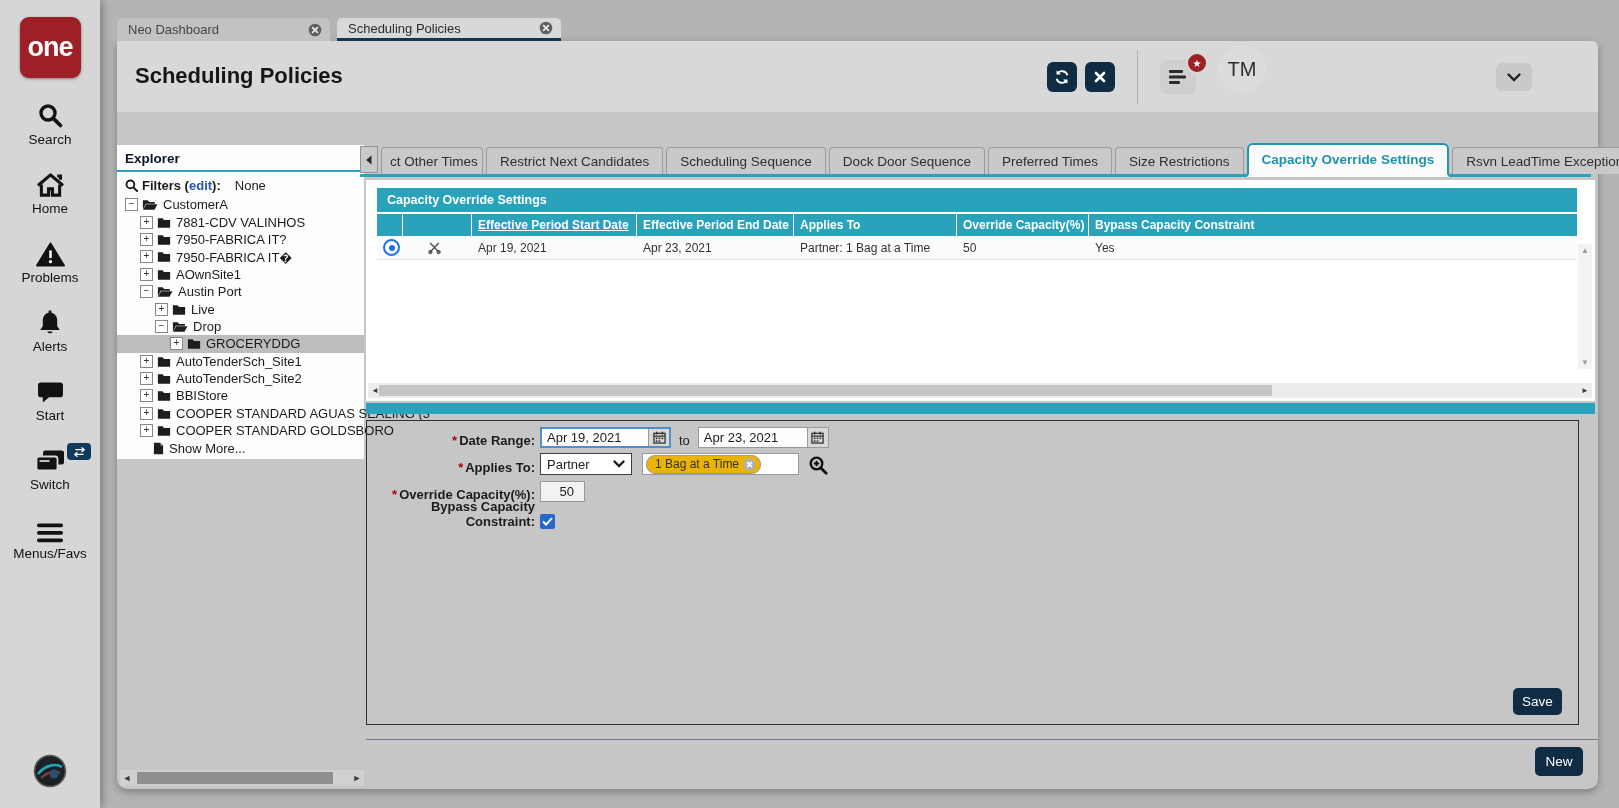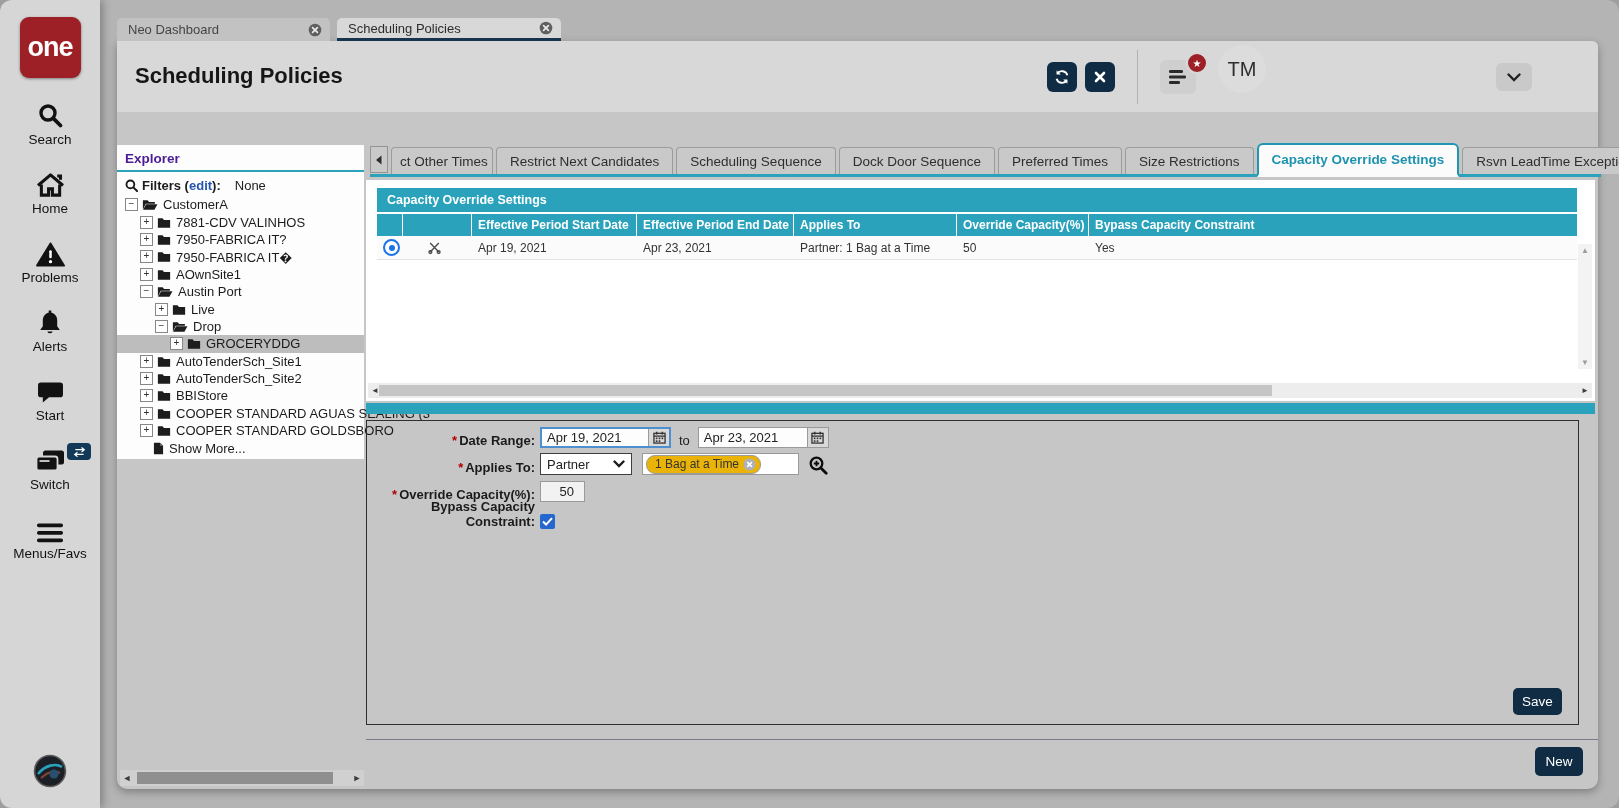"one" #page { border-radius: 12px -> none }
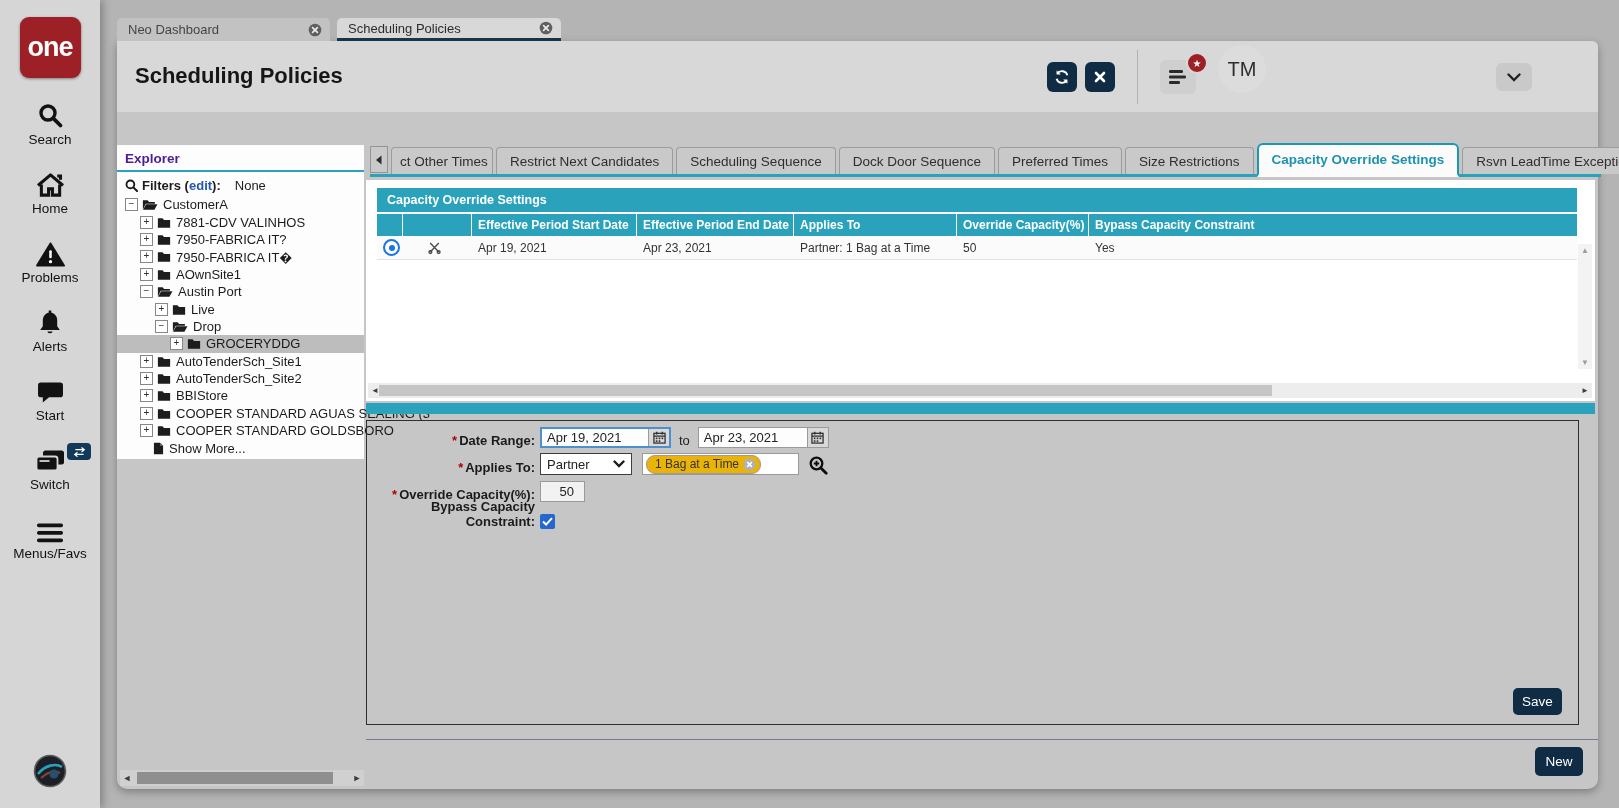"Explorer" #exp-title { color: #4c1d95 -> #0f172a }
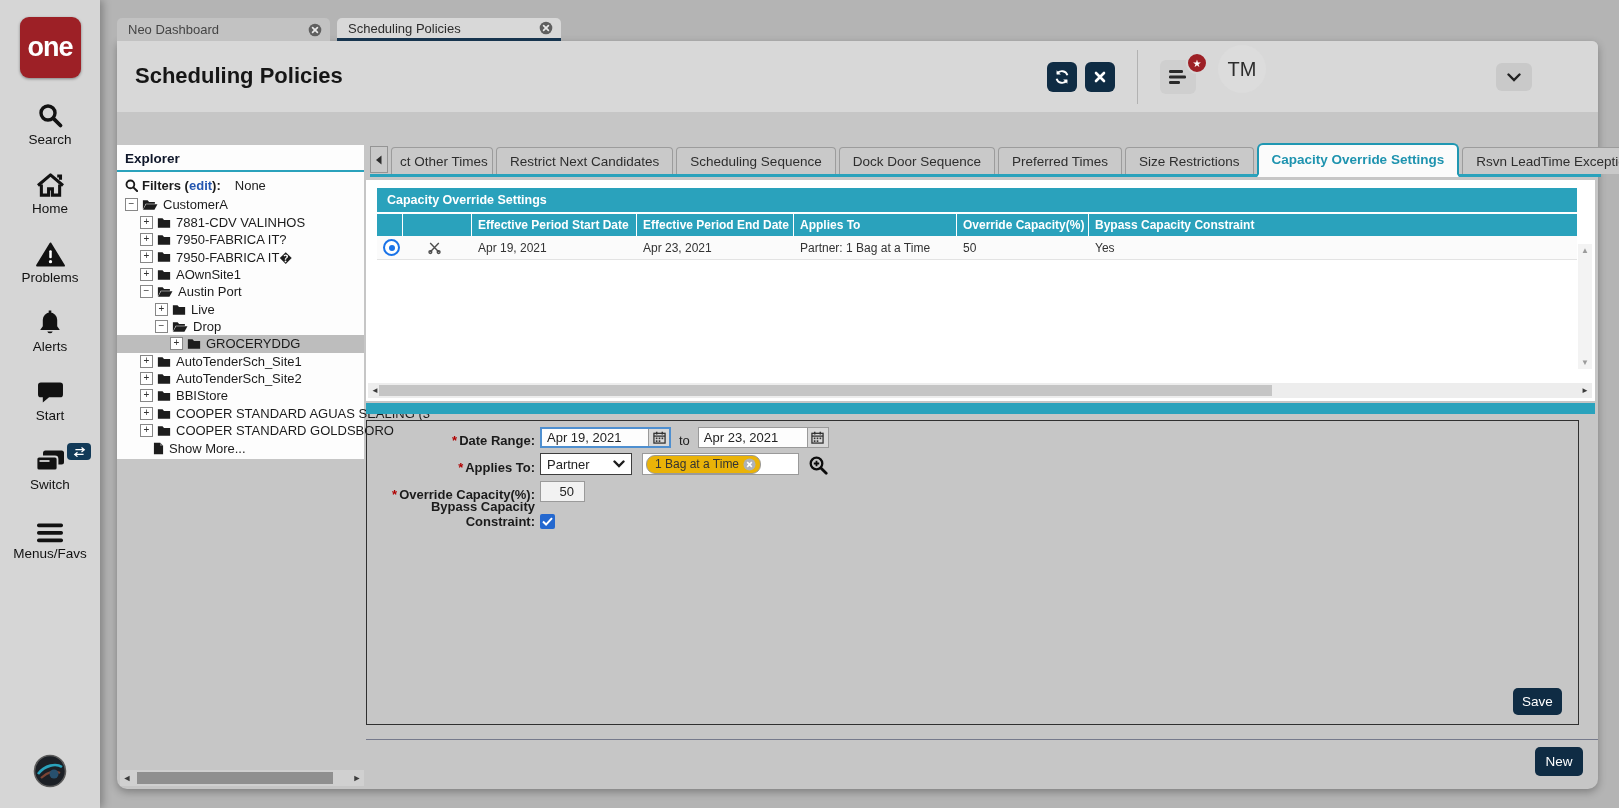"ct Other Times" #tabstrip { left: 253px -> 243px }
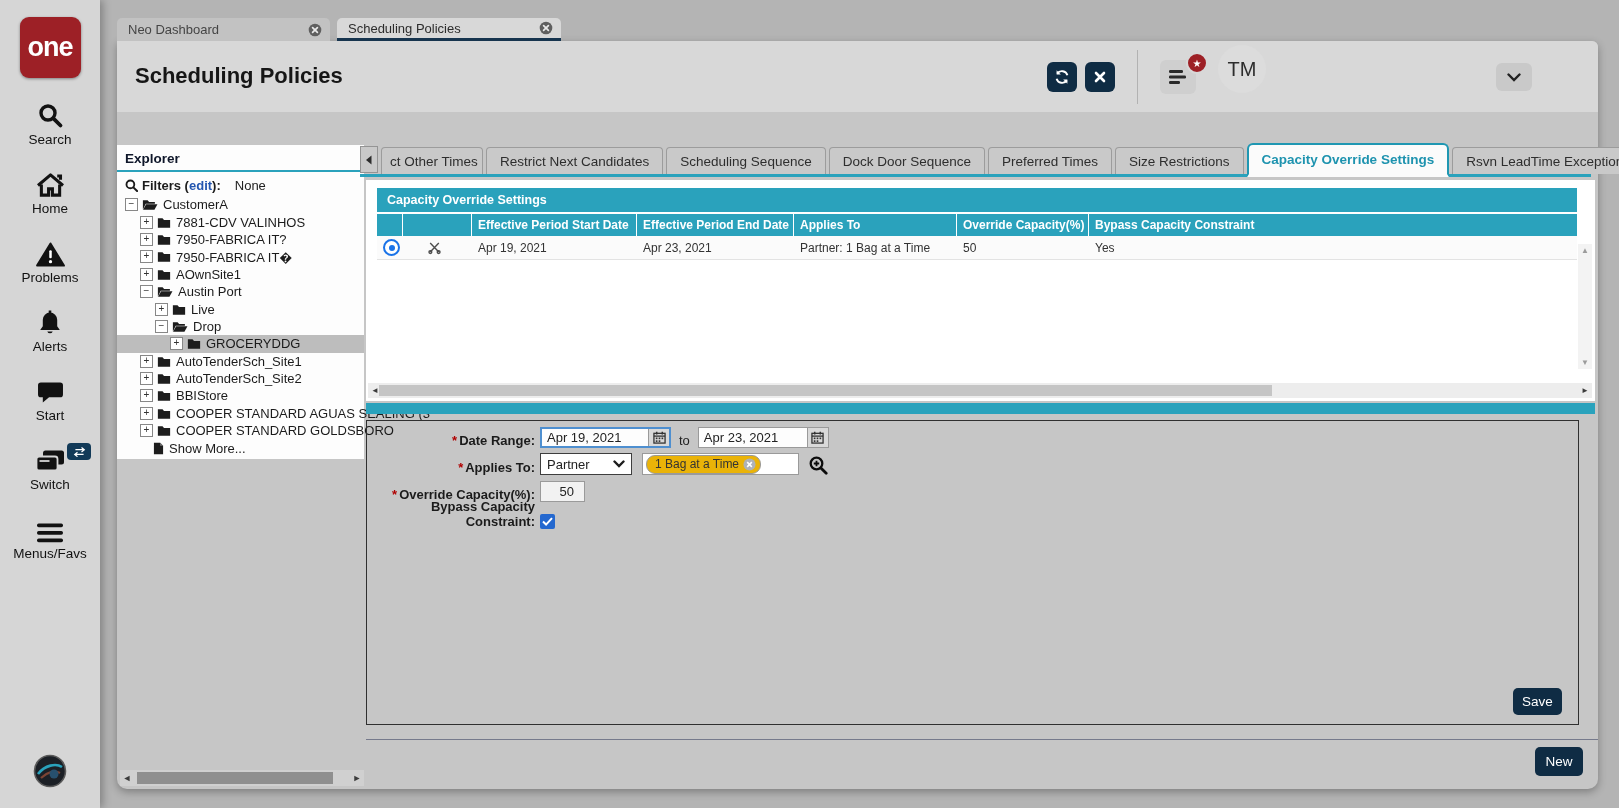"Effective Period Start Date" div.gh { text-decoration: none -> underline }
